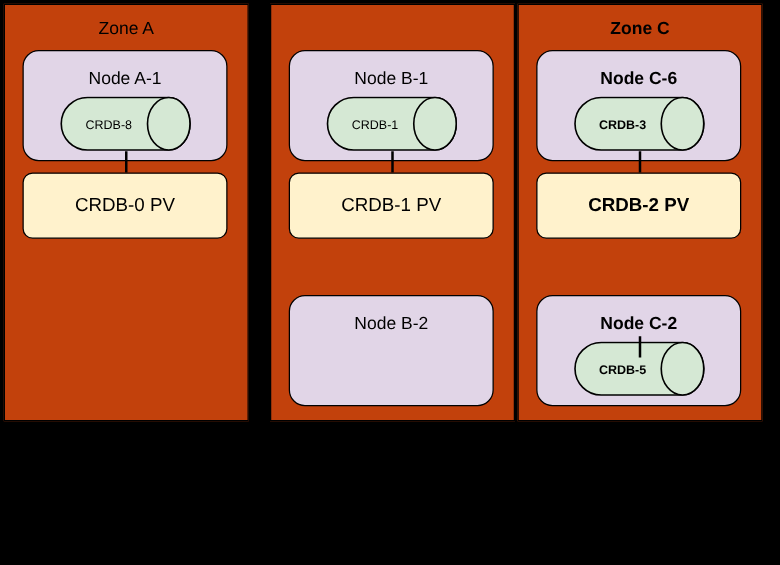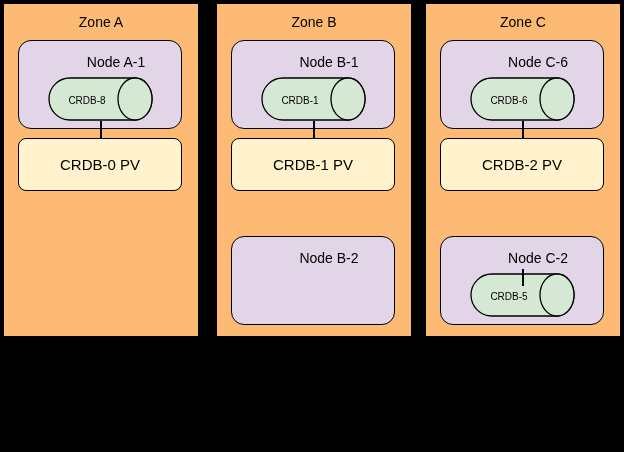"Zone A" .zone { background: #fdba74 -> #c2410c }
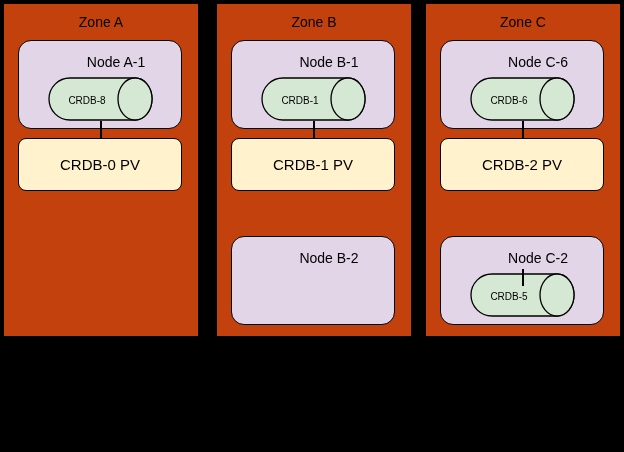"Zone B" div.zone-label { html: <div>Zone B</div> -> none }
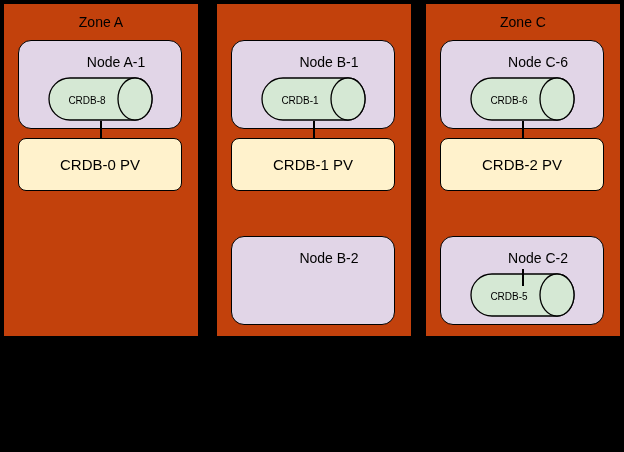"Zone C" .zone-c { font-weight: none -> bold; left: 425px -> 414px }
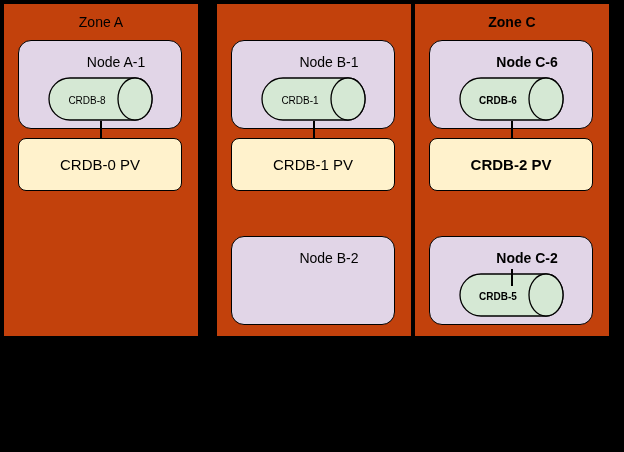"Node A-1" .node-label { padding-left: 16px -> none }
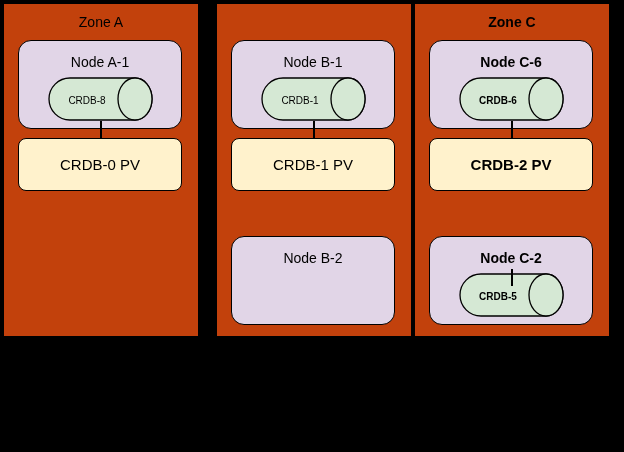"CRDB-6" div.cyl-label { text: CRDB-6 -> CRDB-3 }
